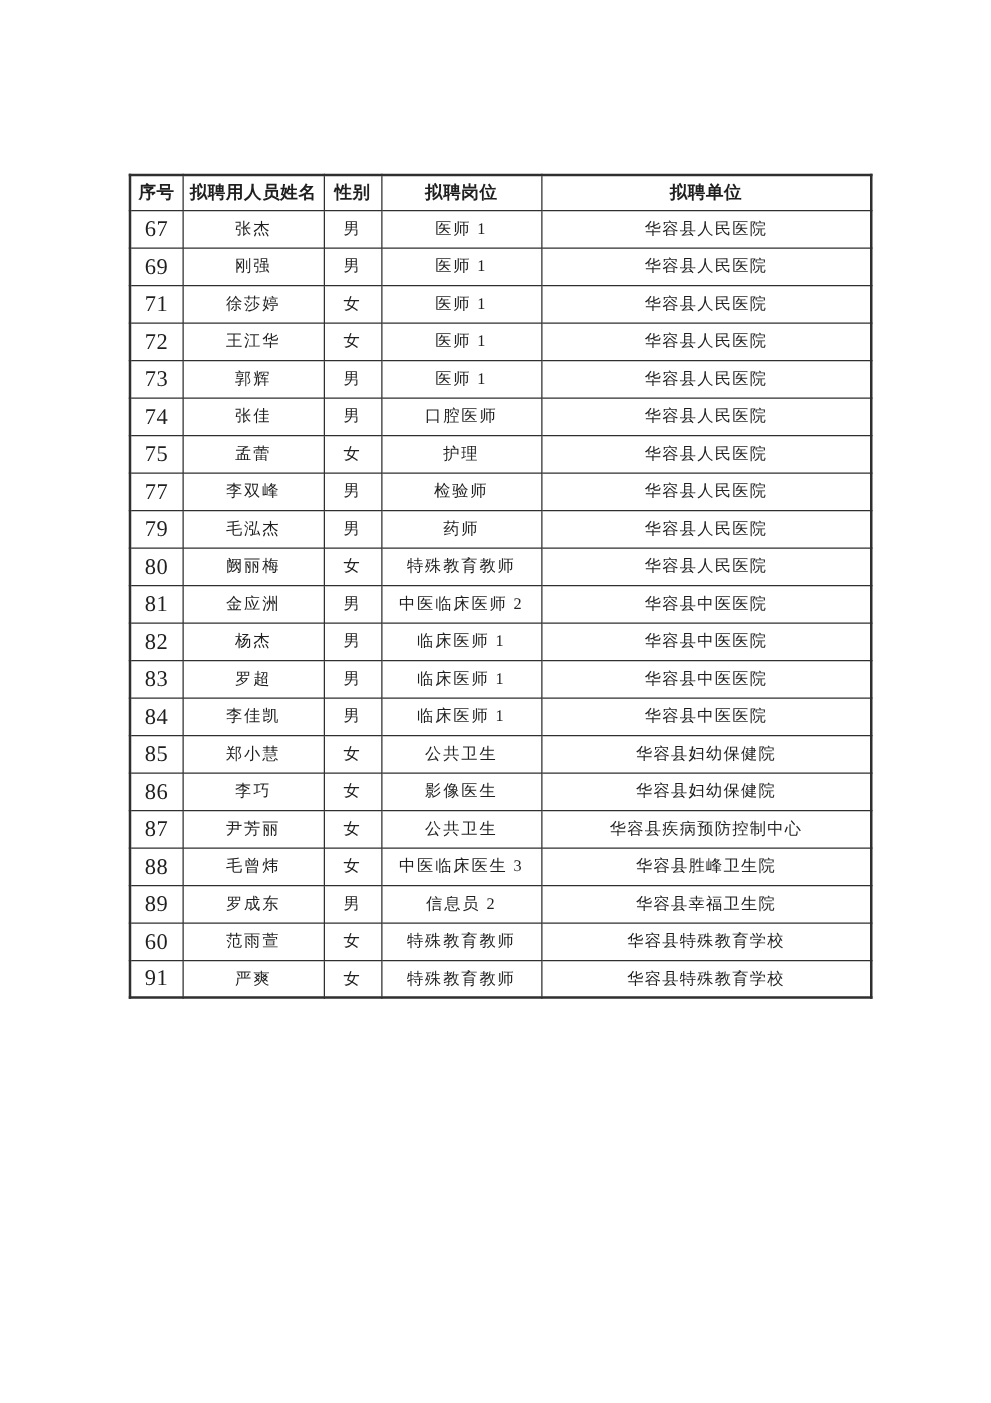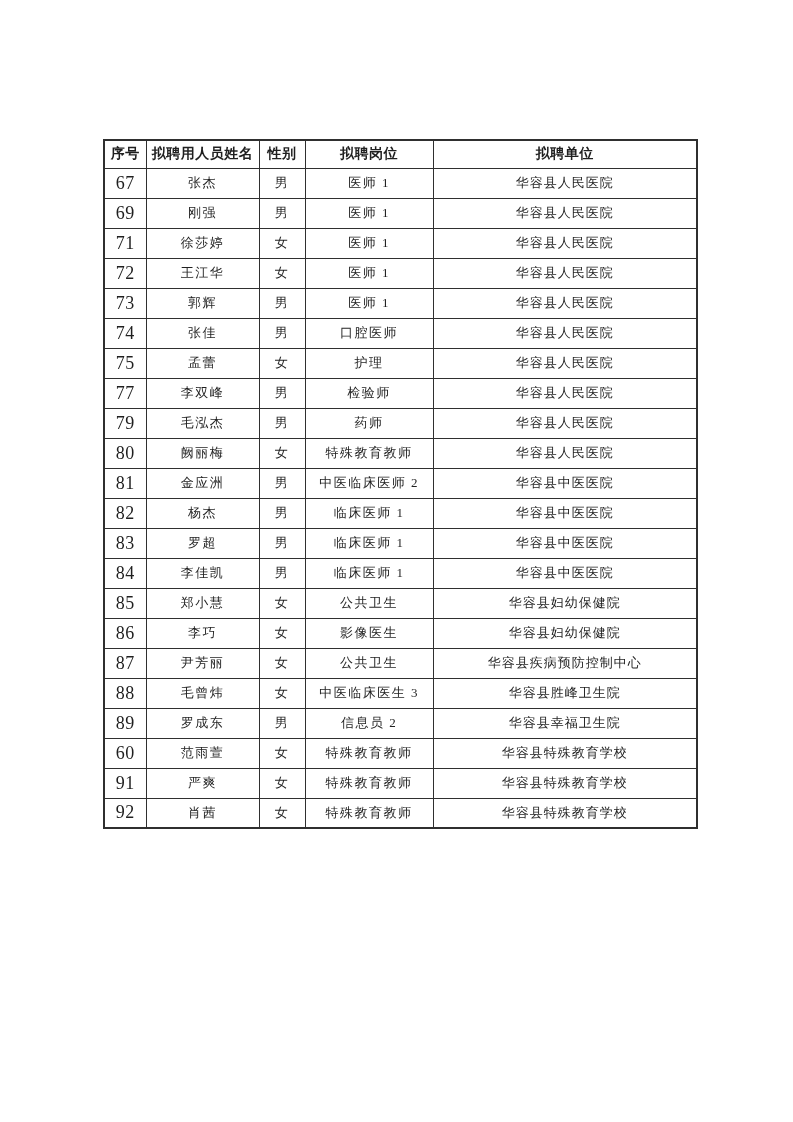"92" tr { html: <tr> <td>92</td> <td>肖茜</td> <td>女</td> <td>特殊教育教师</td> <td>华容县特殊教育学校</td> </tr> -> none }
